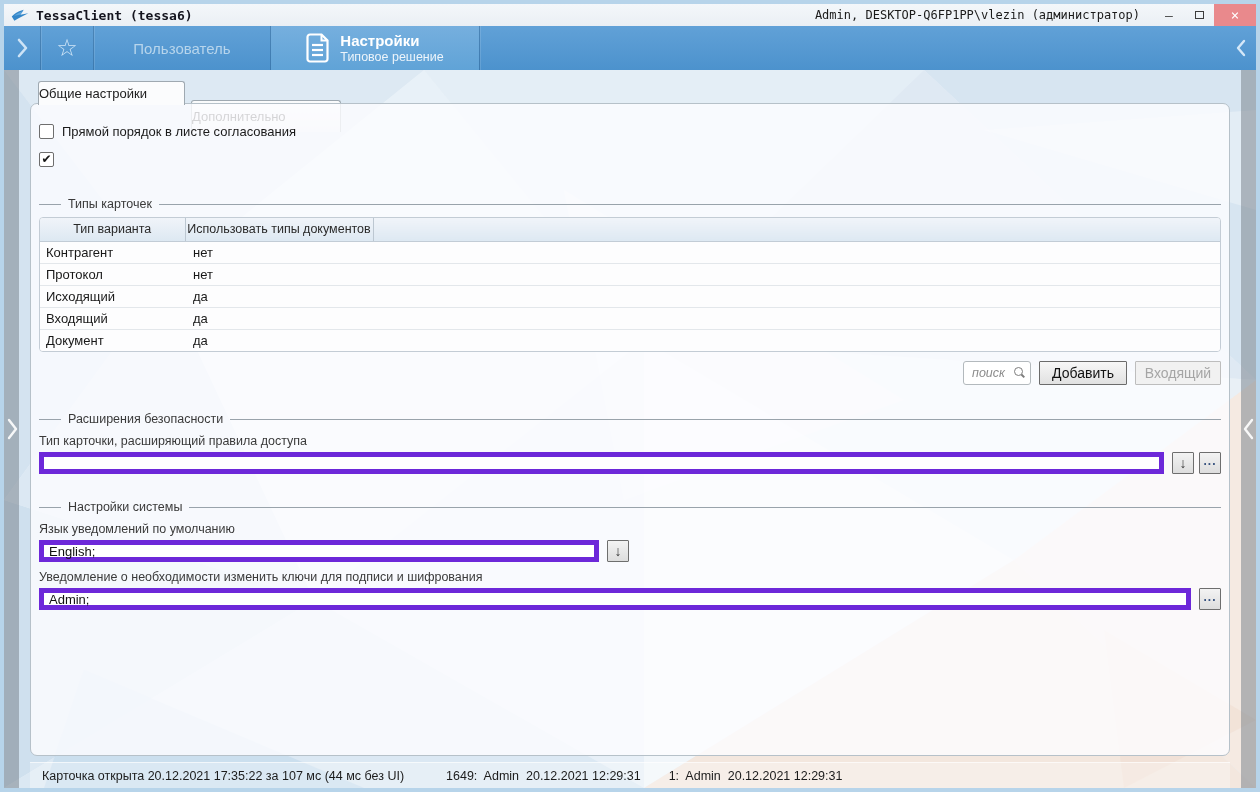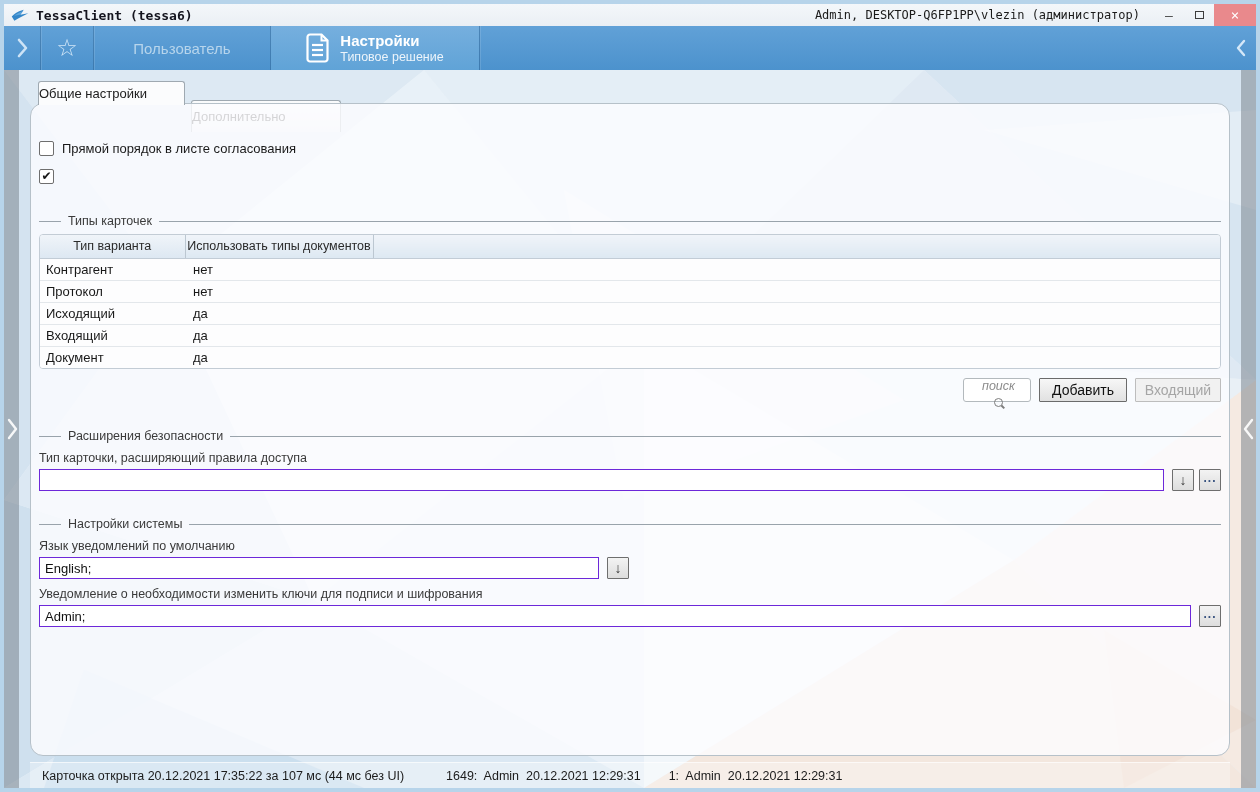"Прямой порядок в листе согласования" .panel { border-radius: 13px -> 7px; padding: 26px 8px 0 8px -> 9px 8px 0 8px }
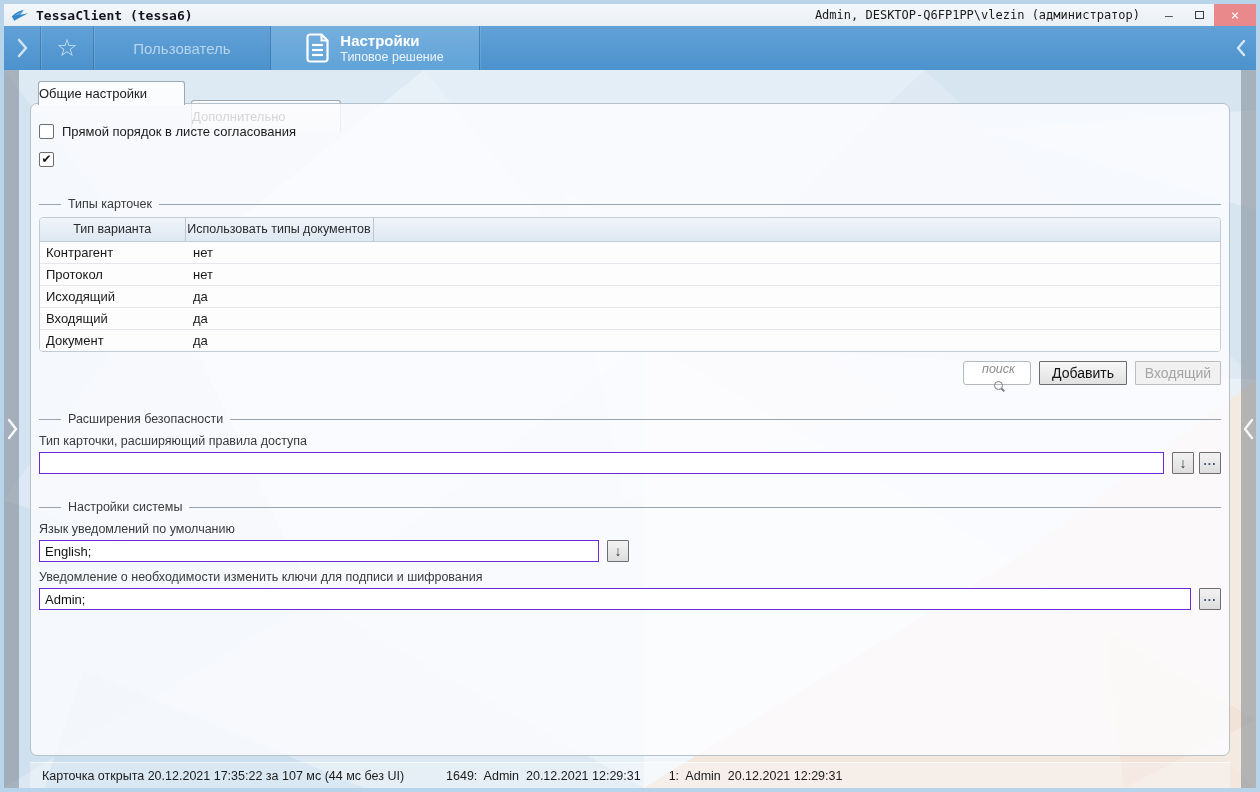"поиск" .search-box { flex-direction: column -> none }
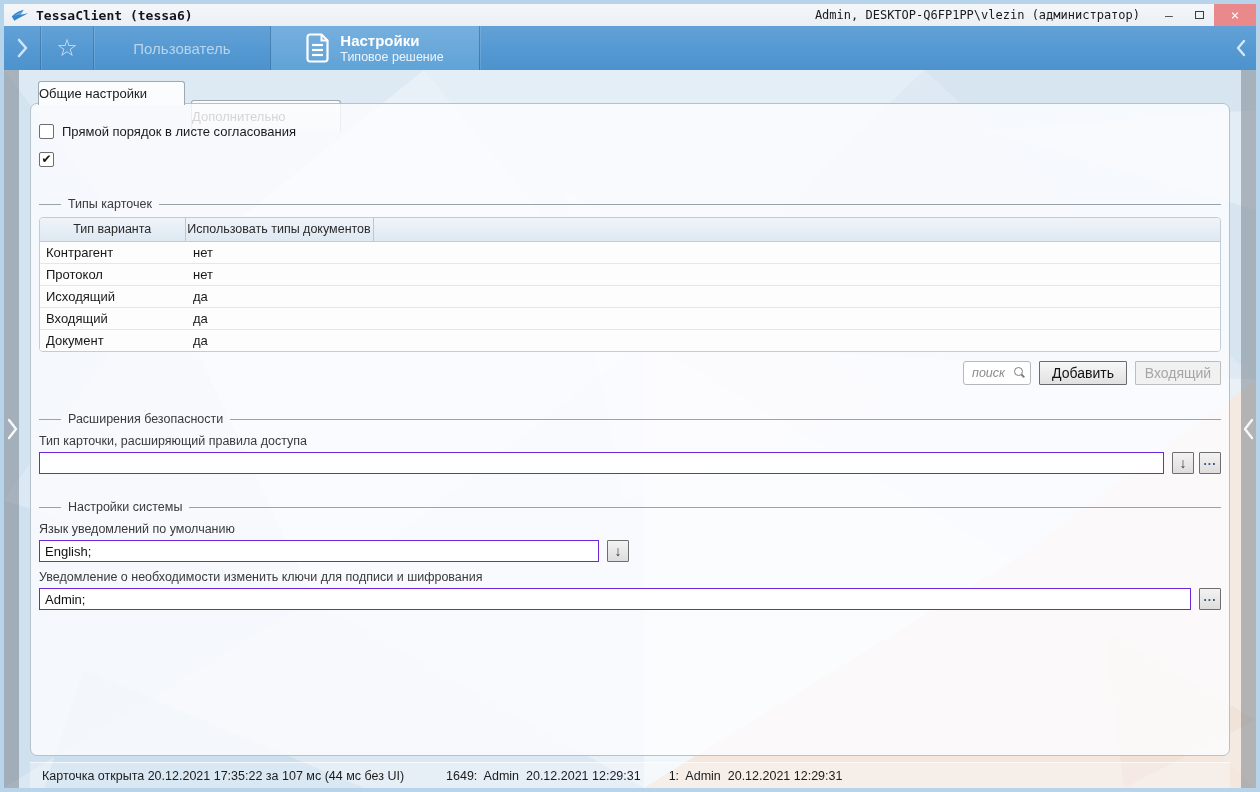"English;" .text-input { border: 1px solid #6d28d9 -> 5px solid #6d28d9 }
